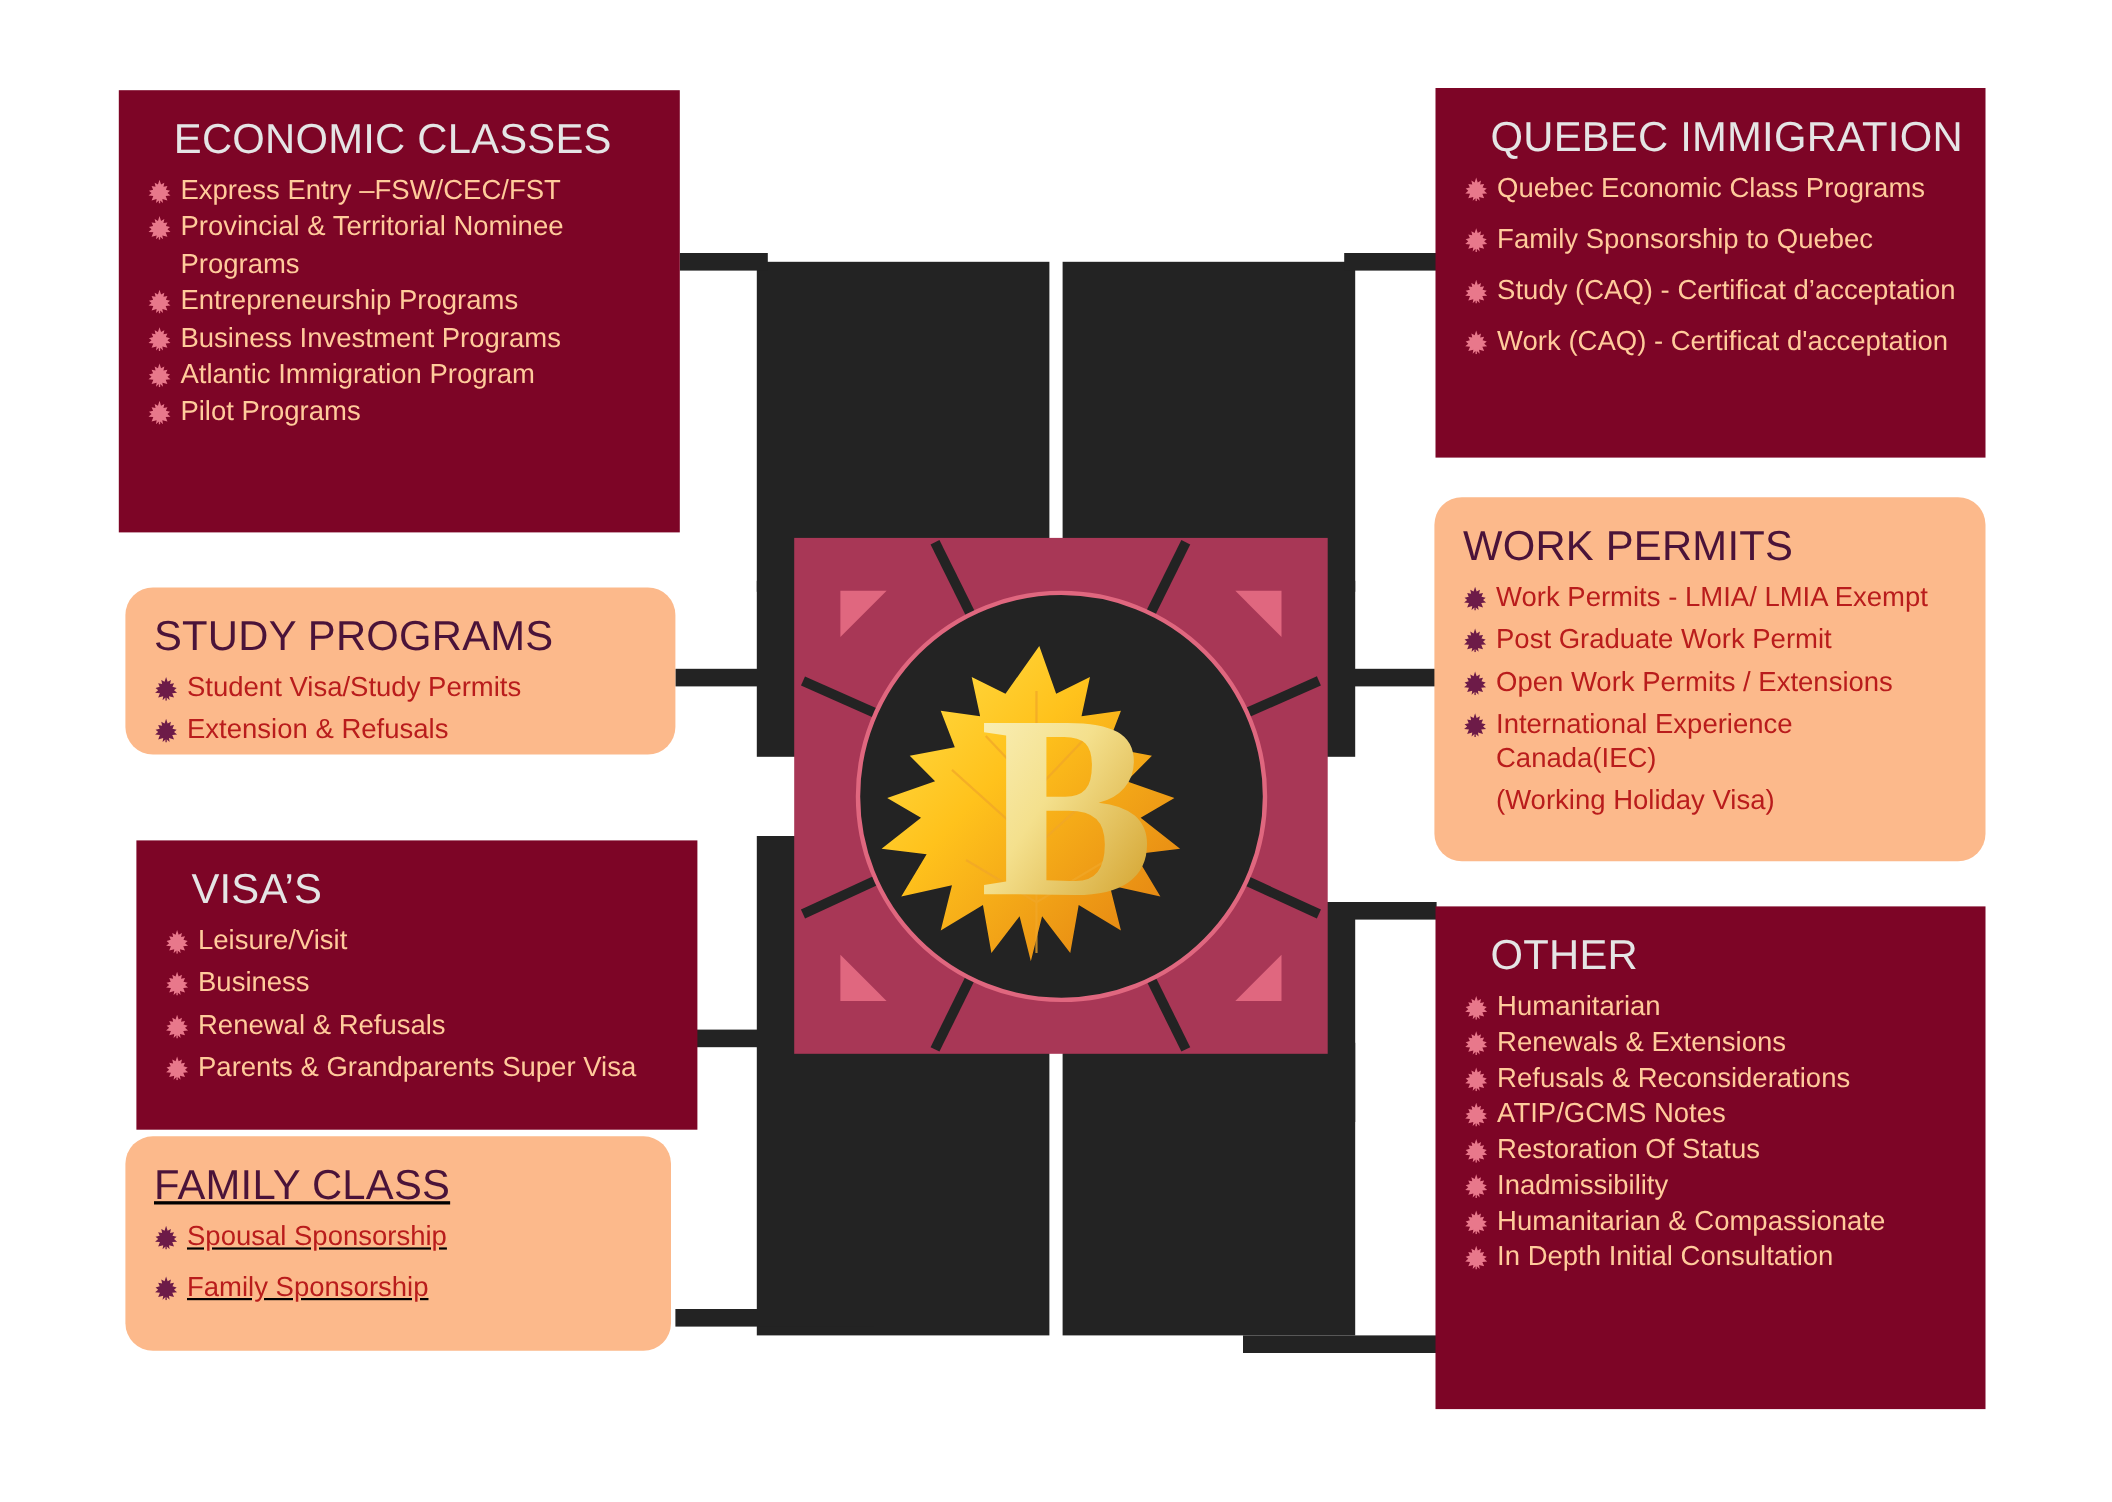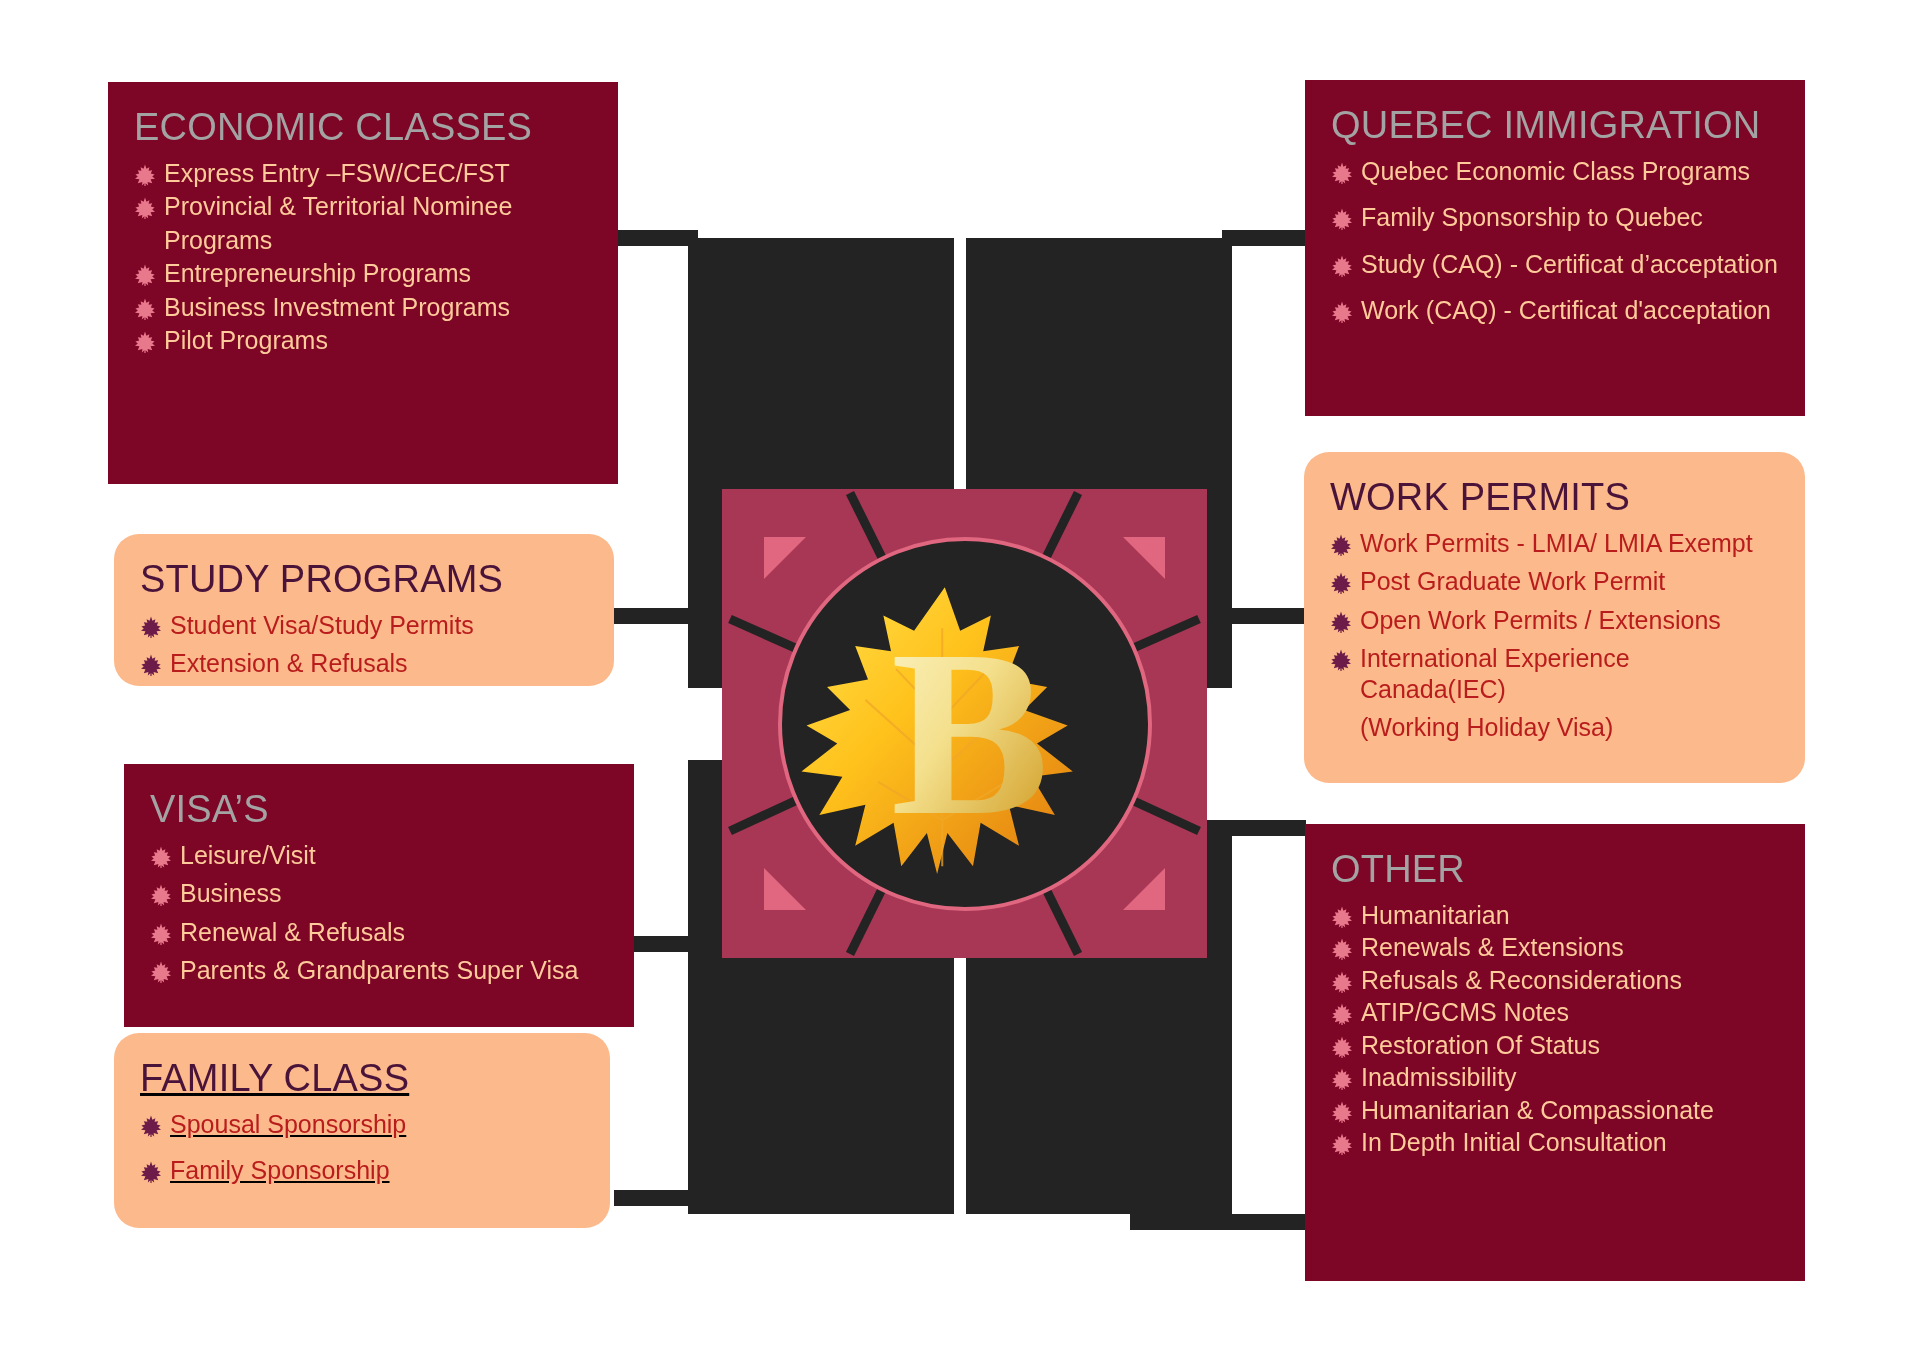"ECONOMIC CLASSES" .card.dark .card-title { color: #a3a3a3 -> #e5e5e5; margin-left: none -> 24px }
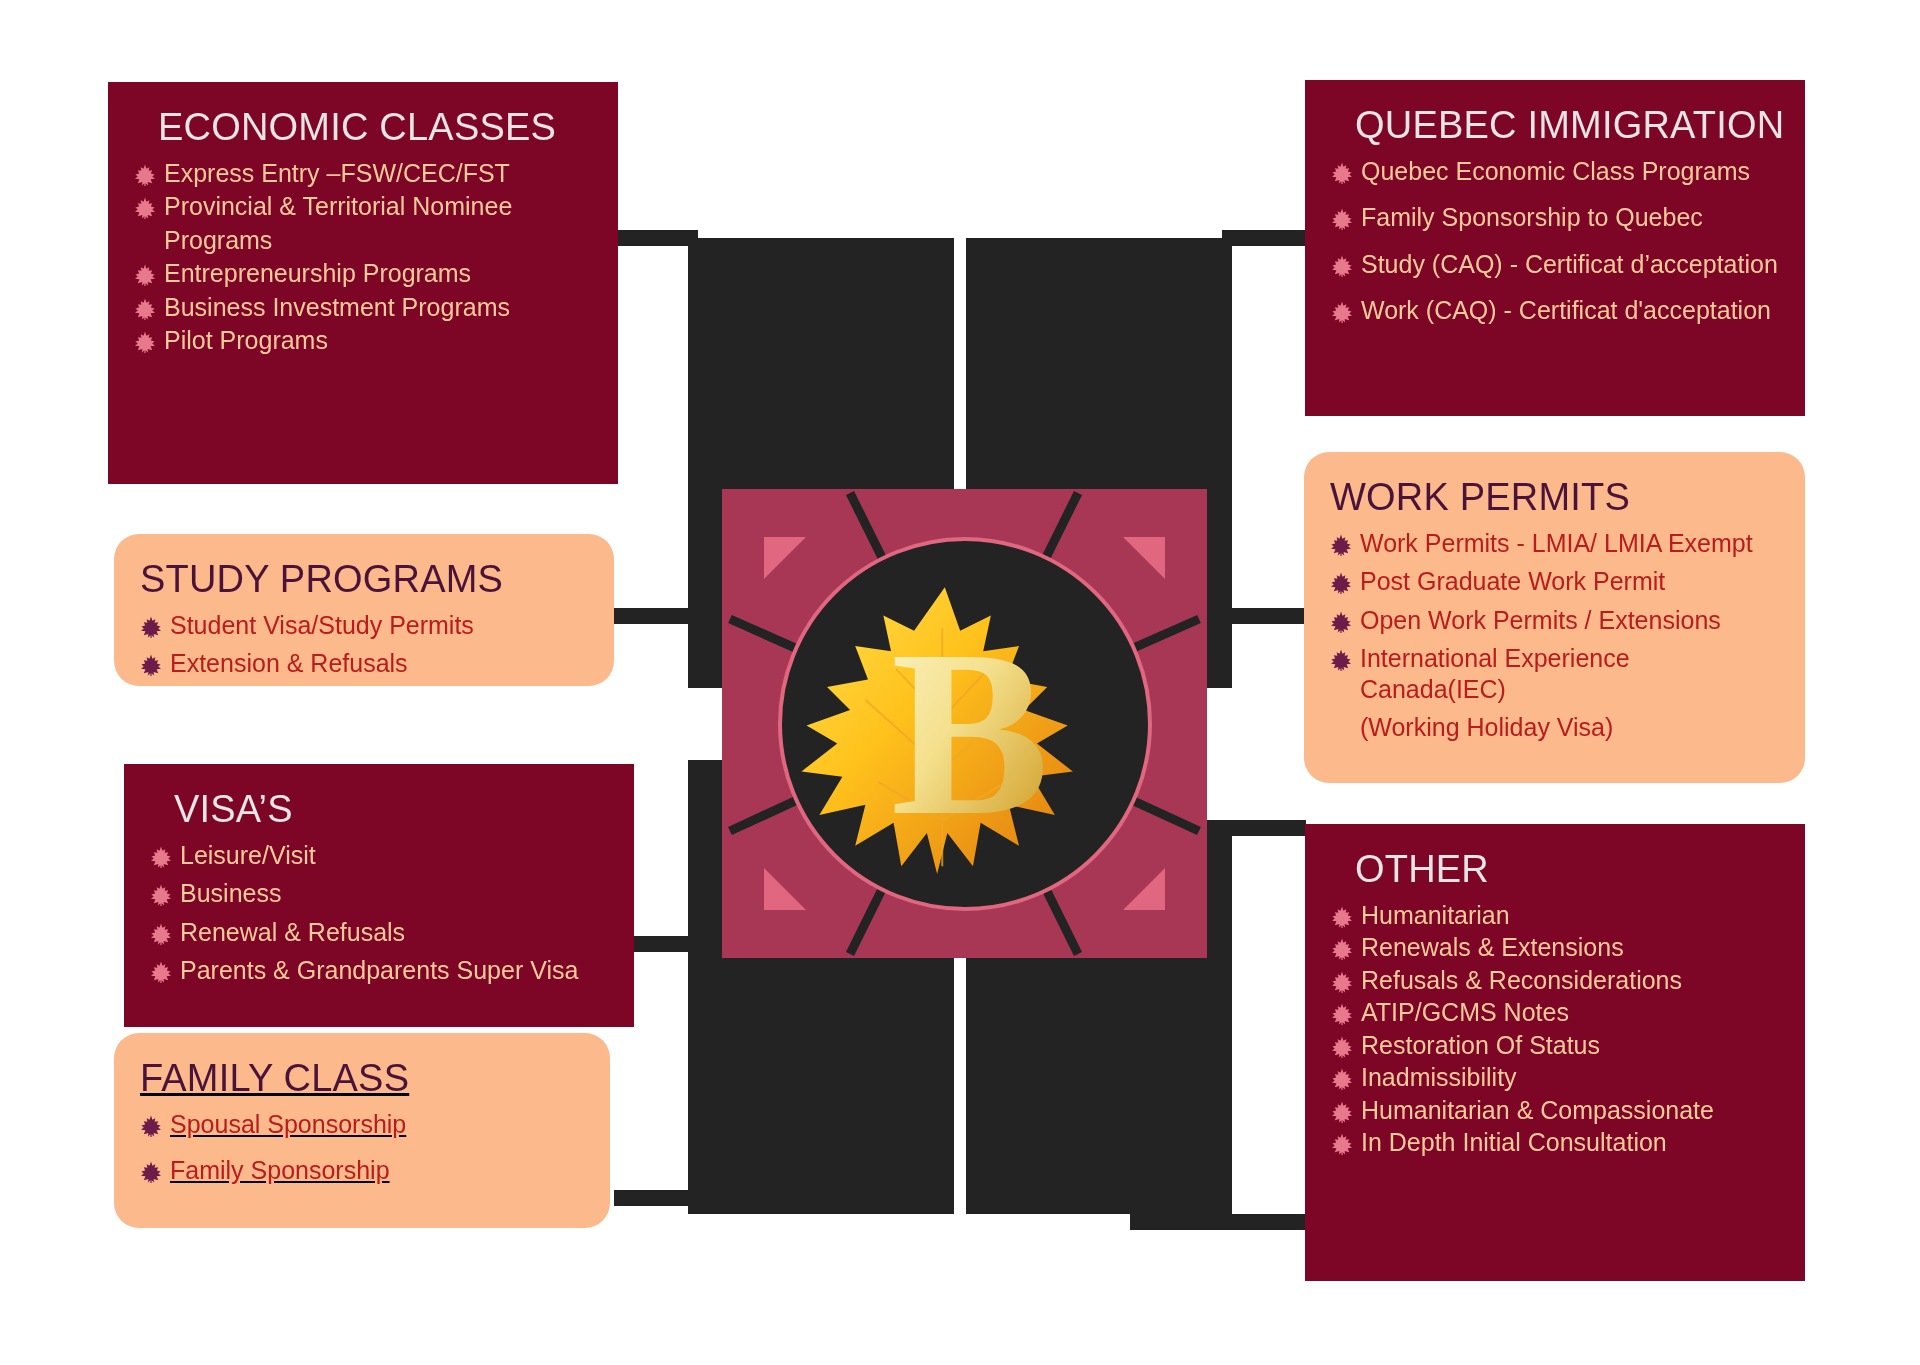"Atlantic Immigration Program" li { html: none -> <li><span><svg> <path></path> </svg></span><span>Atlantic Immigration Program</span></li> }
